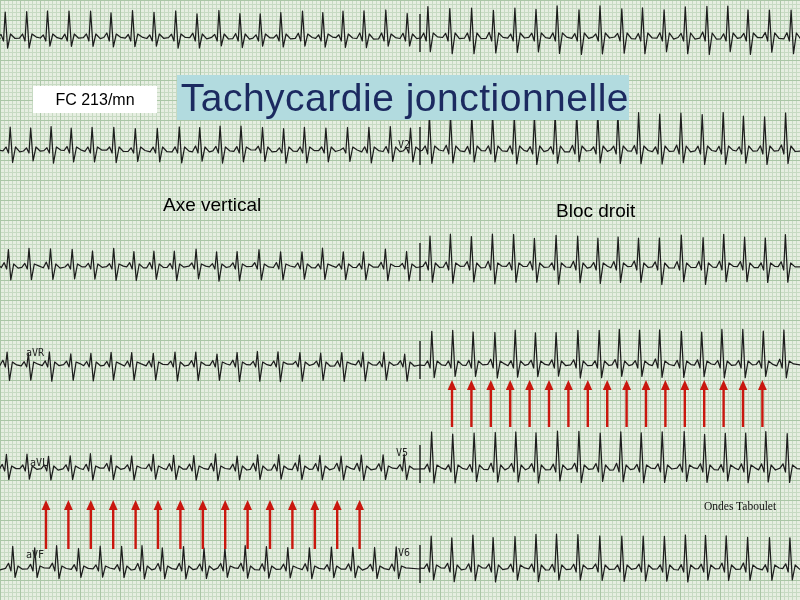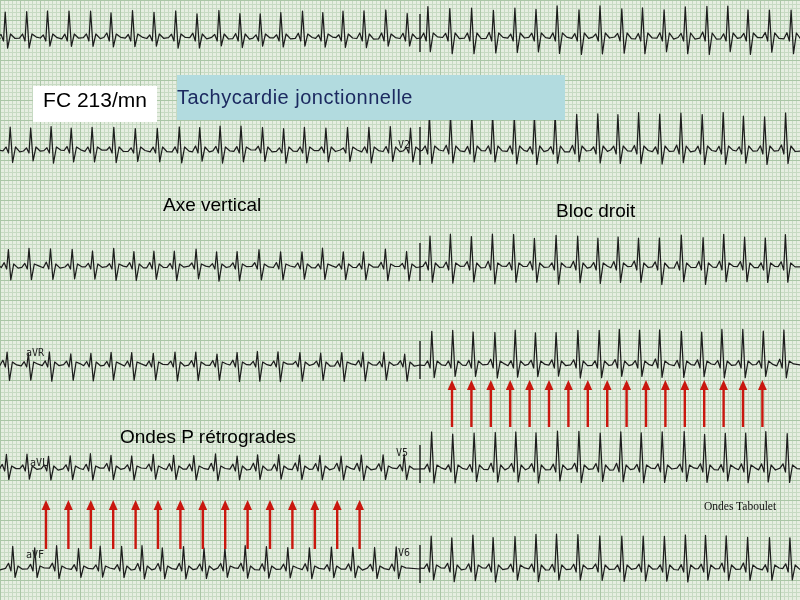"FC 213/mn" .fc-box { font-size: 21px -> 16px; height: 36px -> 27px }
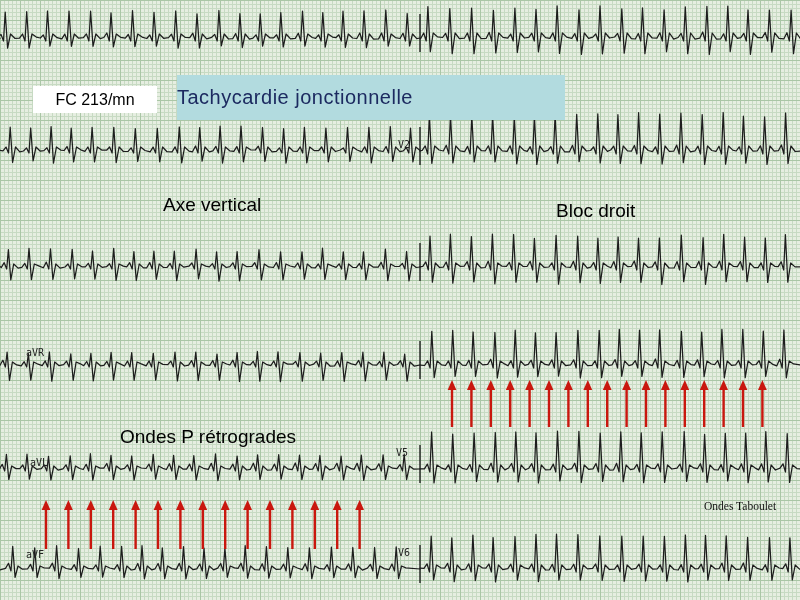"Tachycardie jonctionnelle" .title-box { font-size: 20px -> 39px; text-align: left -> right; width: 388px -> 452px }
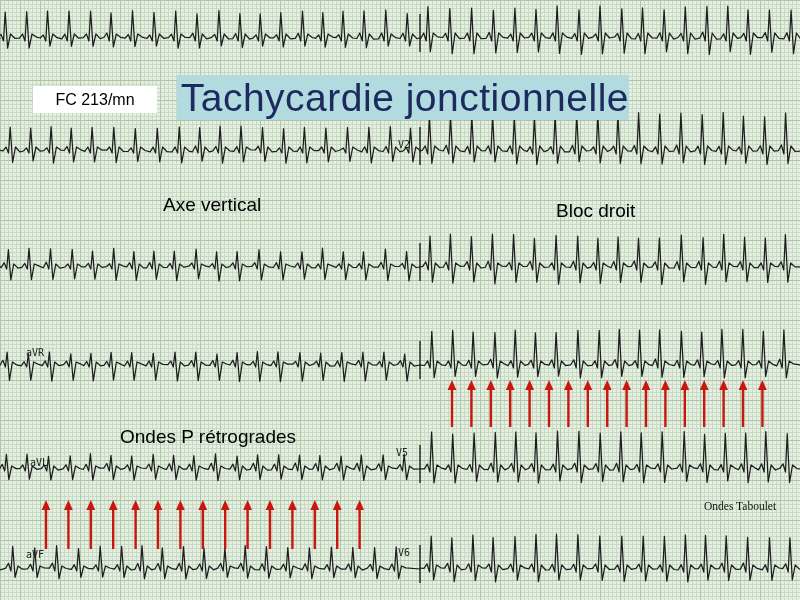"Ondes P rétrogrades" div.anno { html: <div>Ondes P rétrogrades</div> -> none }
